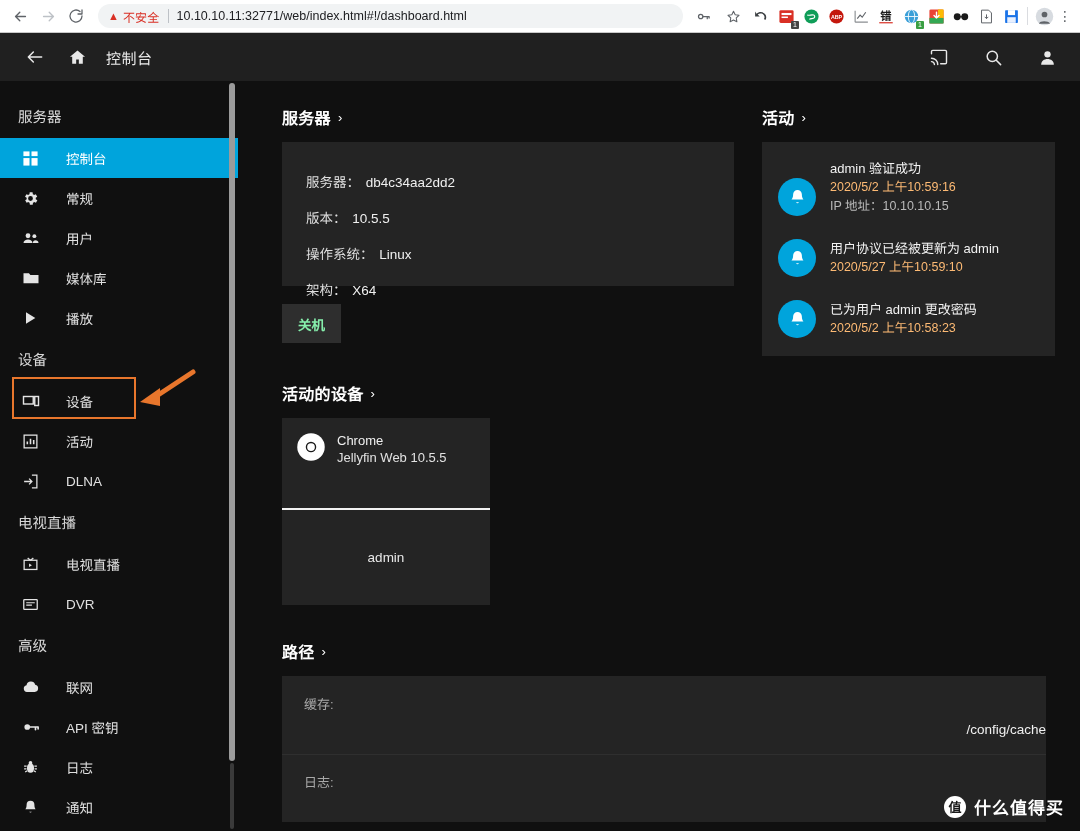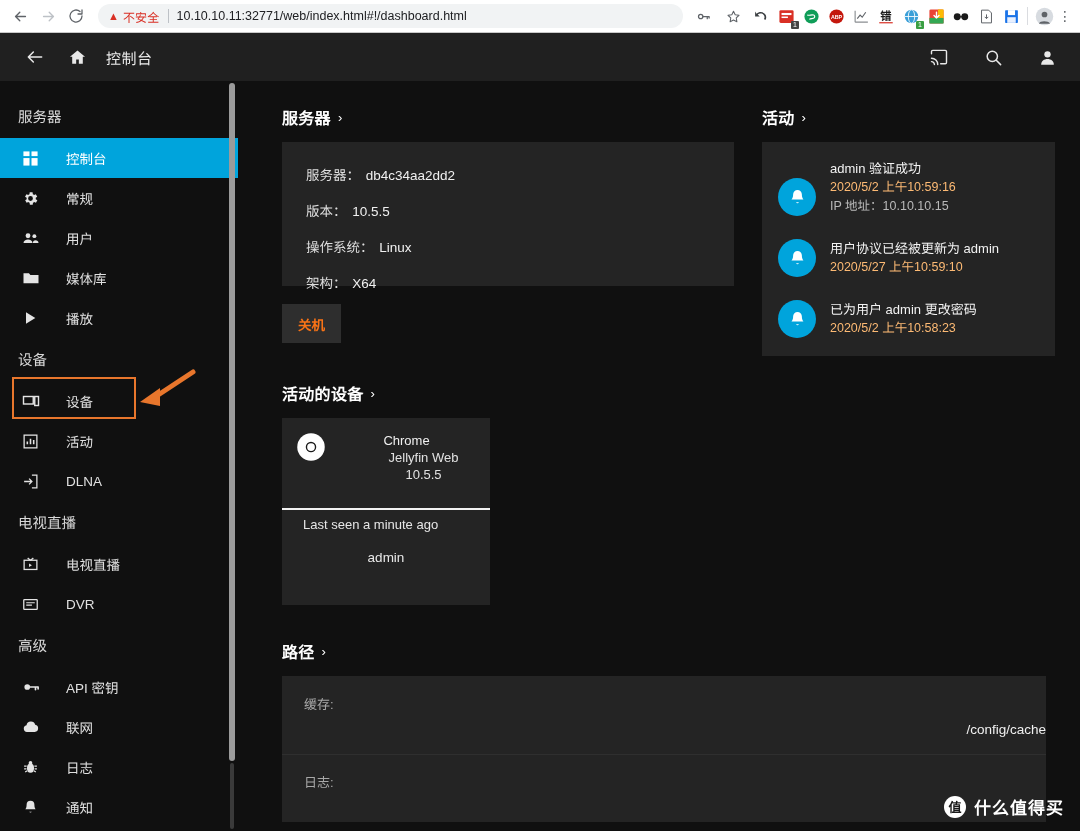"服务器： db4c34aa2dd2" .server-card { padding: 22px 24px 24px 24px -> 29px 24px 24px 24px }
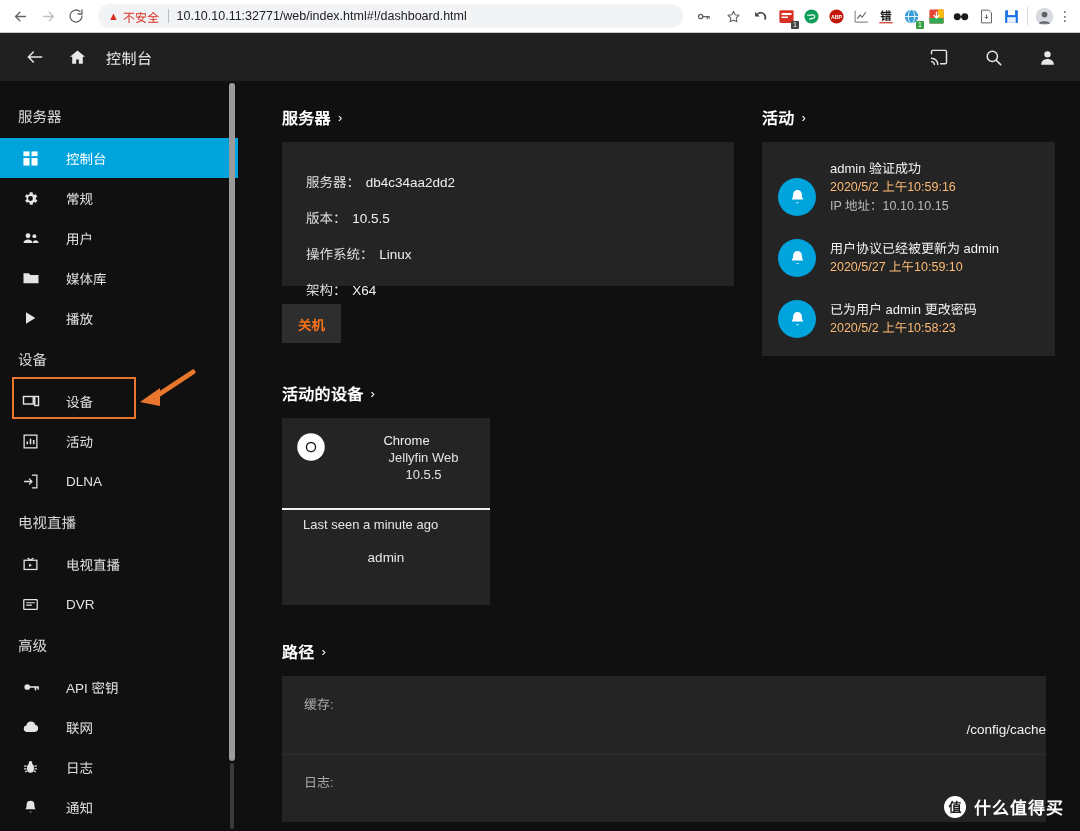"关机" .btn-shutdown { color: #f97316 -> #86efac }
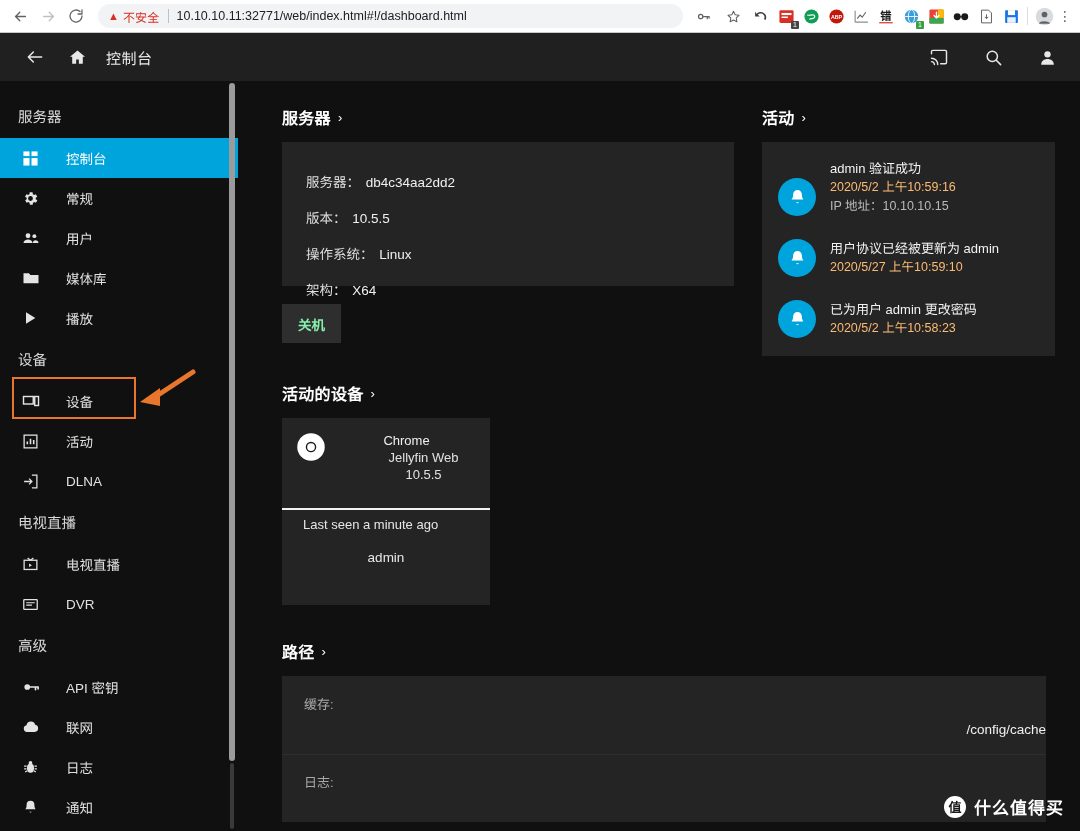"Chrome" .dev-head { text-align: center -> none }
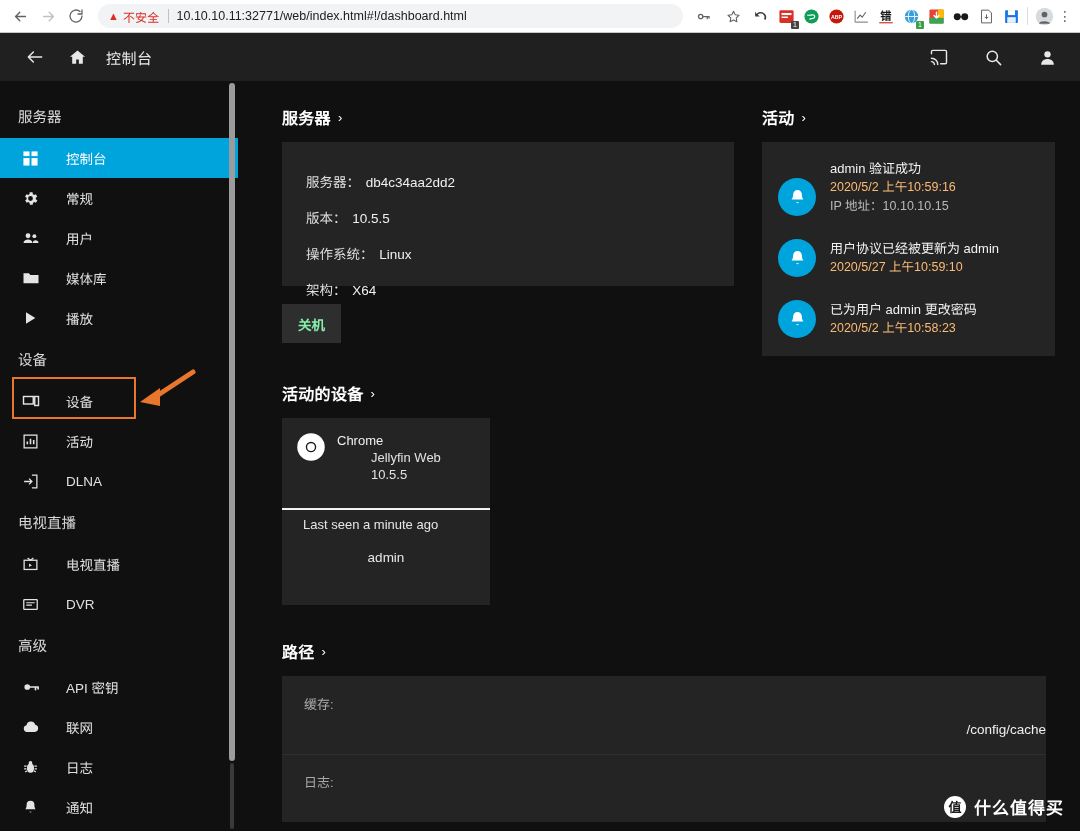"Jellyfin Web 10.5.5" .dev-client { margin-left: 34px -> none }
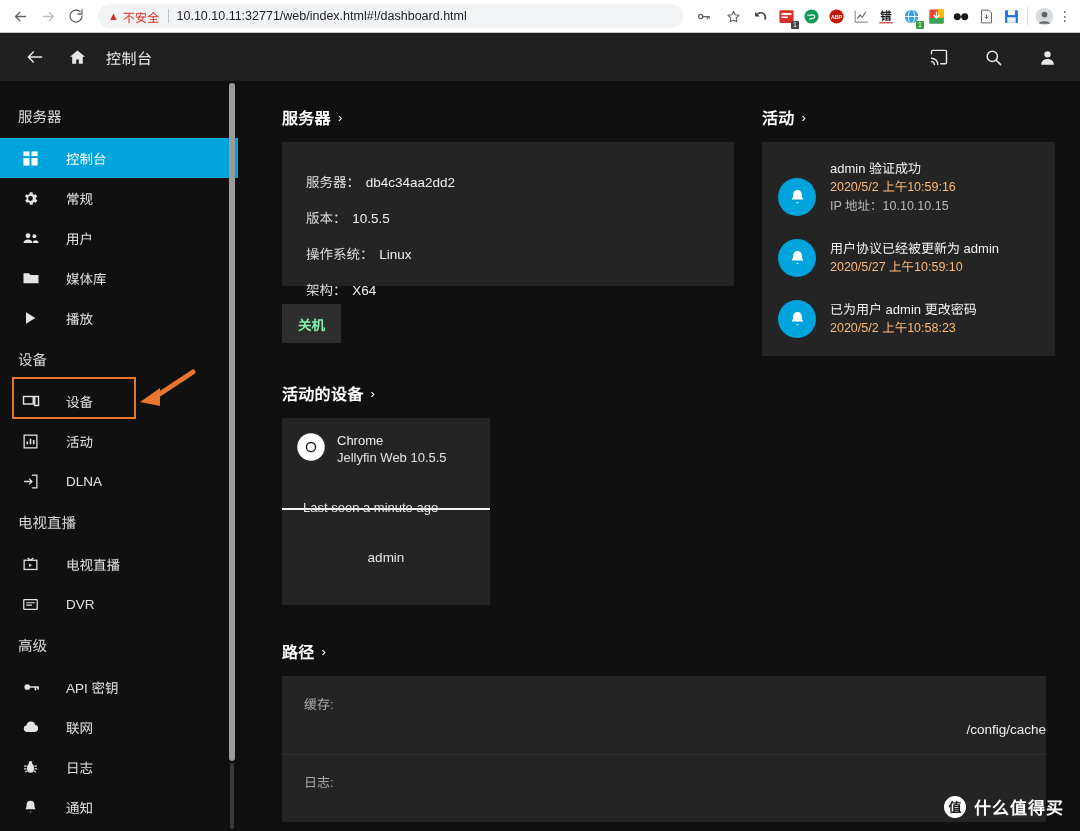"Last seen a minute ago" div.dev-lastseen { html: <div>Last seen a minute ago</div> -> none }
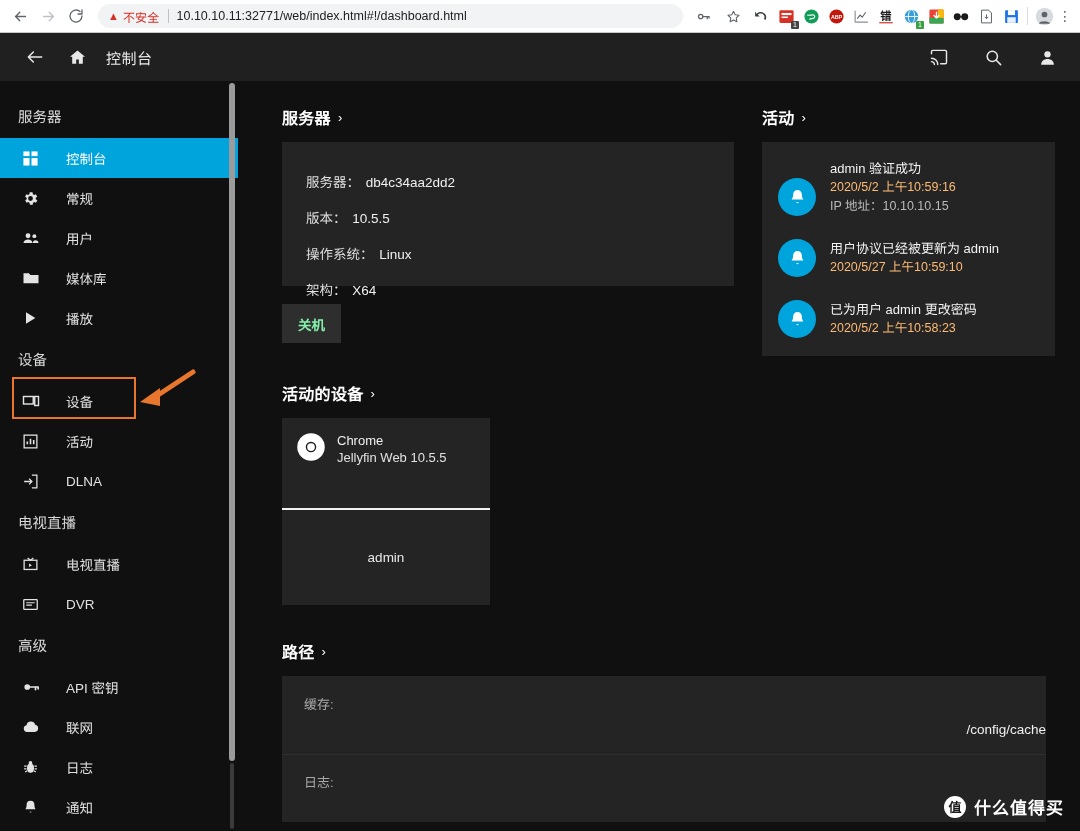"API 密钥" div.side-item { order: before "联网" -> after "联网" }
